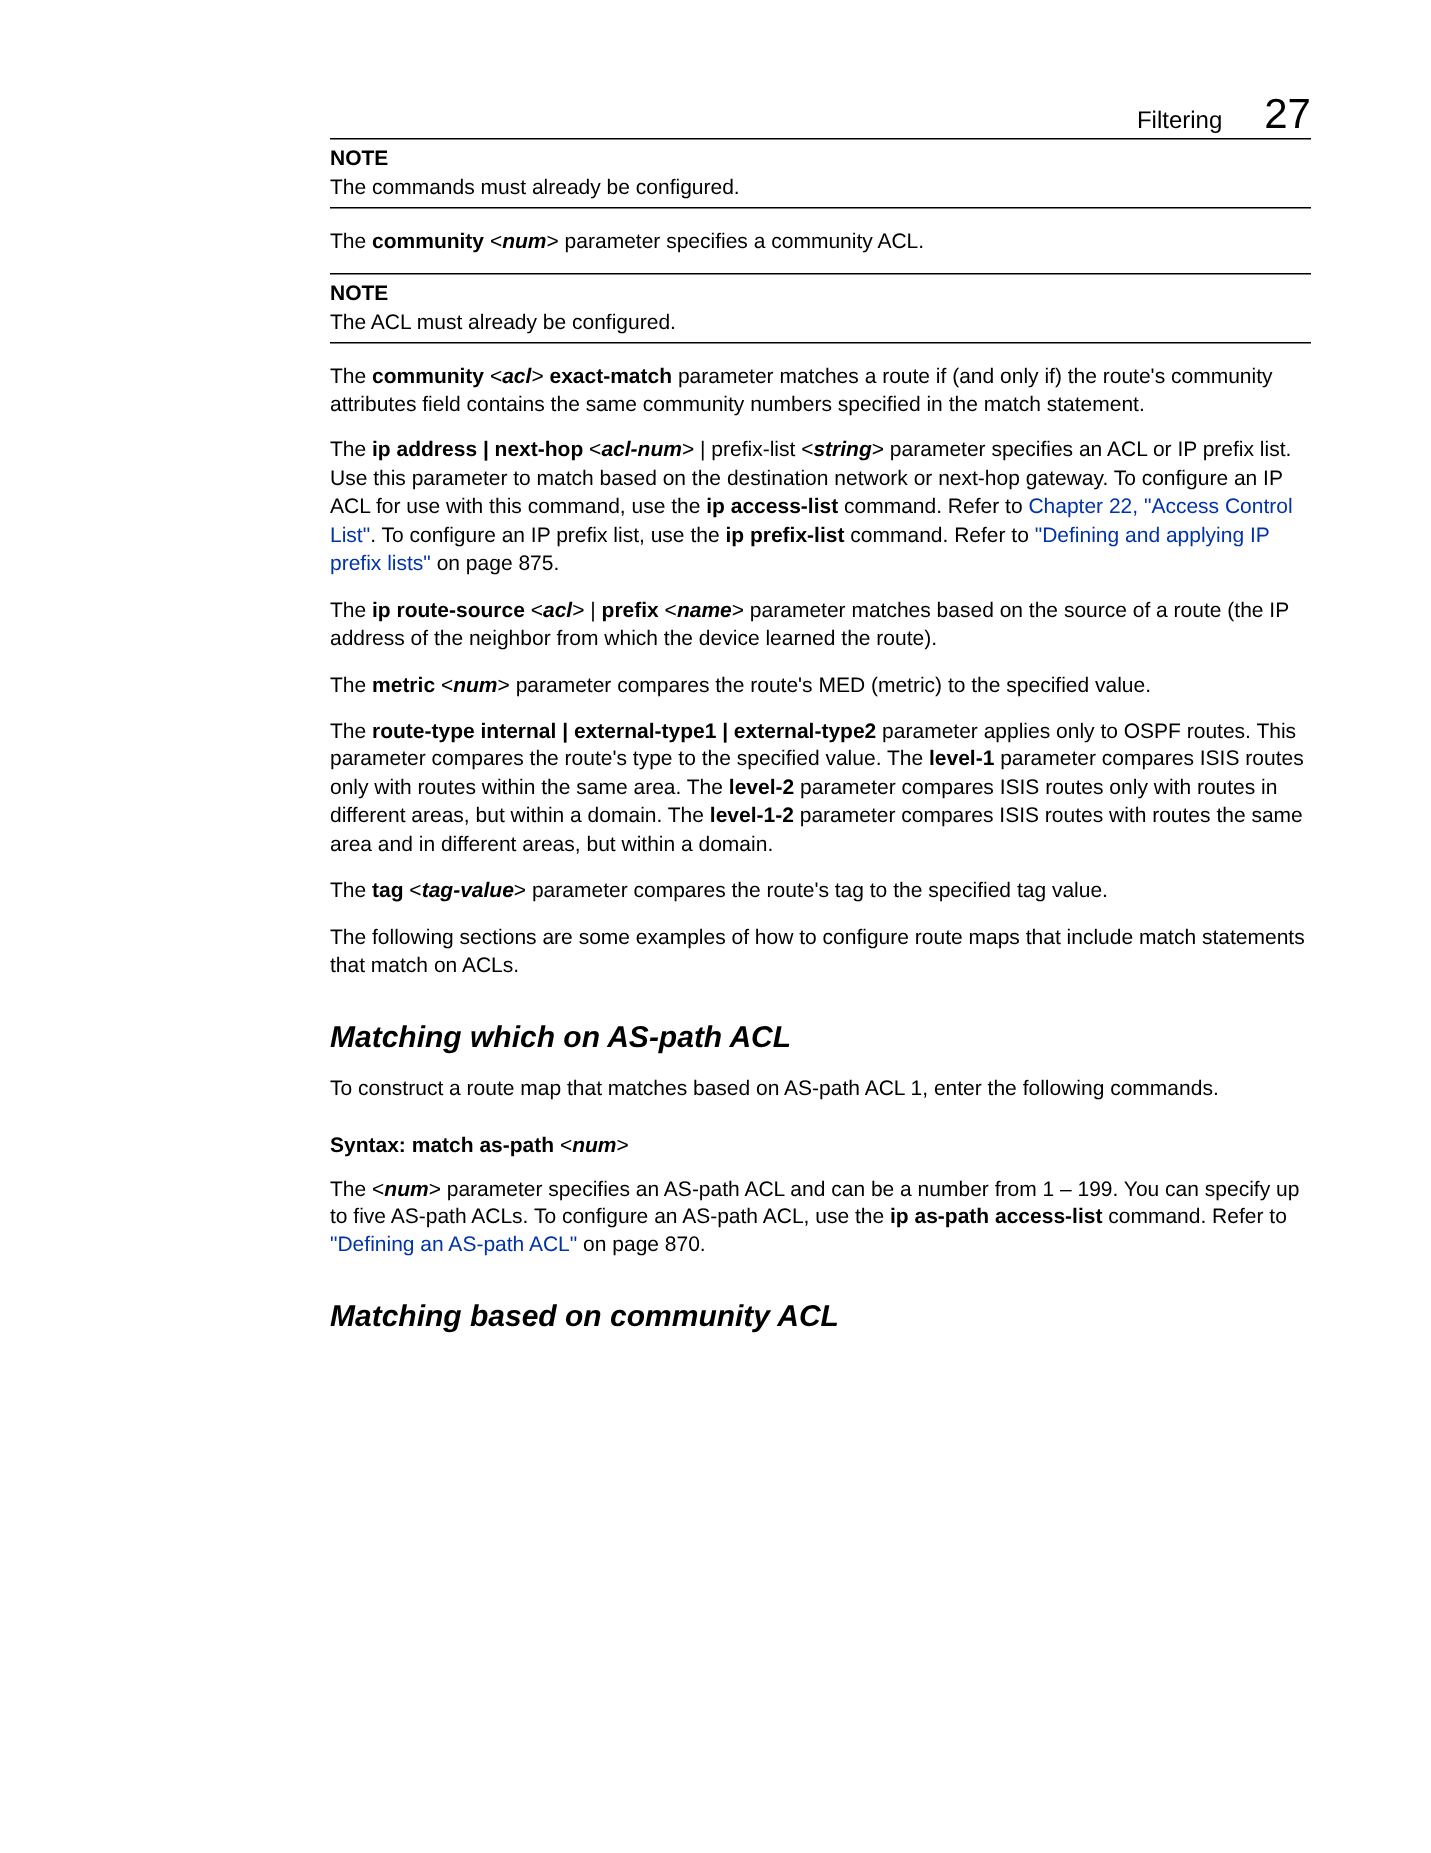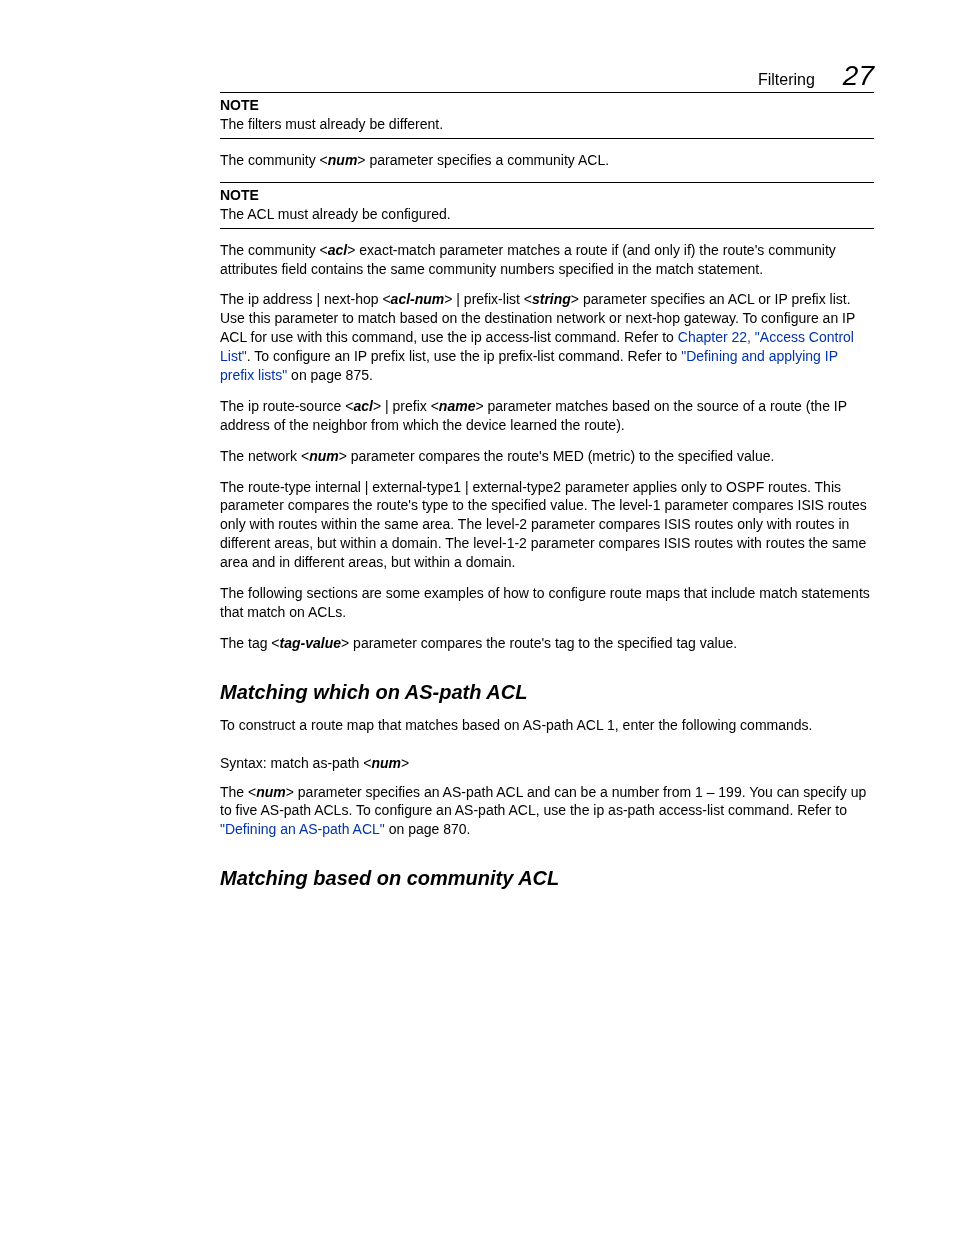"27" .chapter-num { font-style: italic -> none }
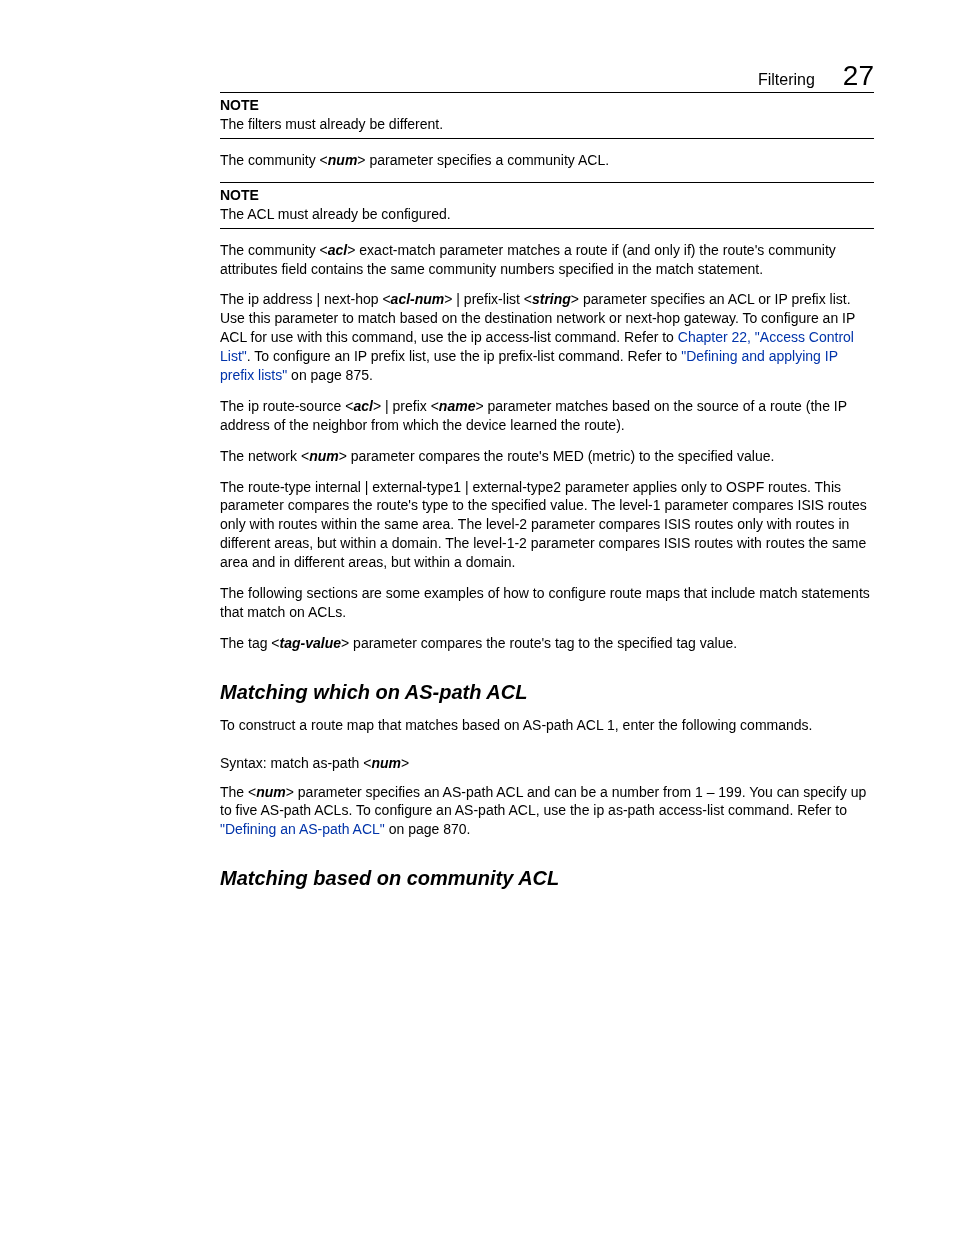"The filters must already be" div.note-body { text: filters must already be different -> commands must already be configured }
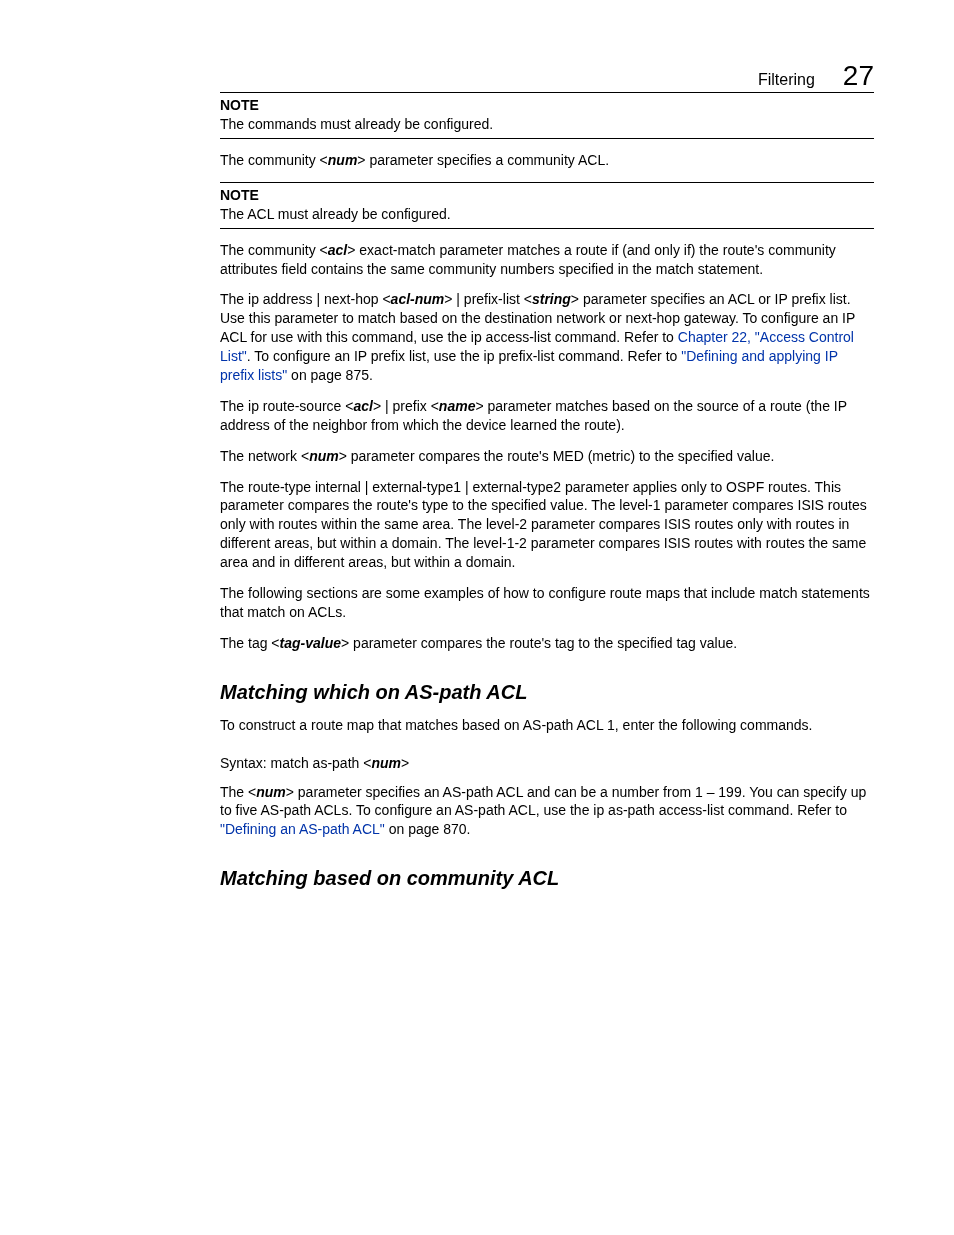"community" b { font-weight: normal -> bold }
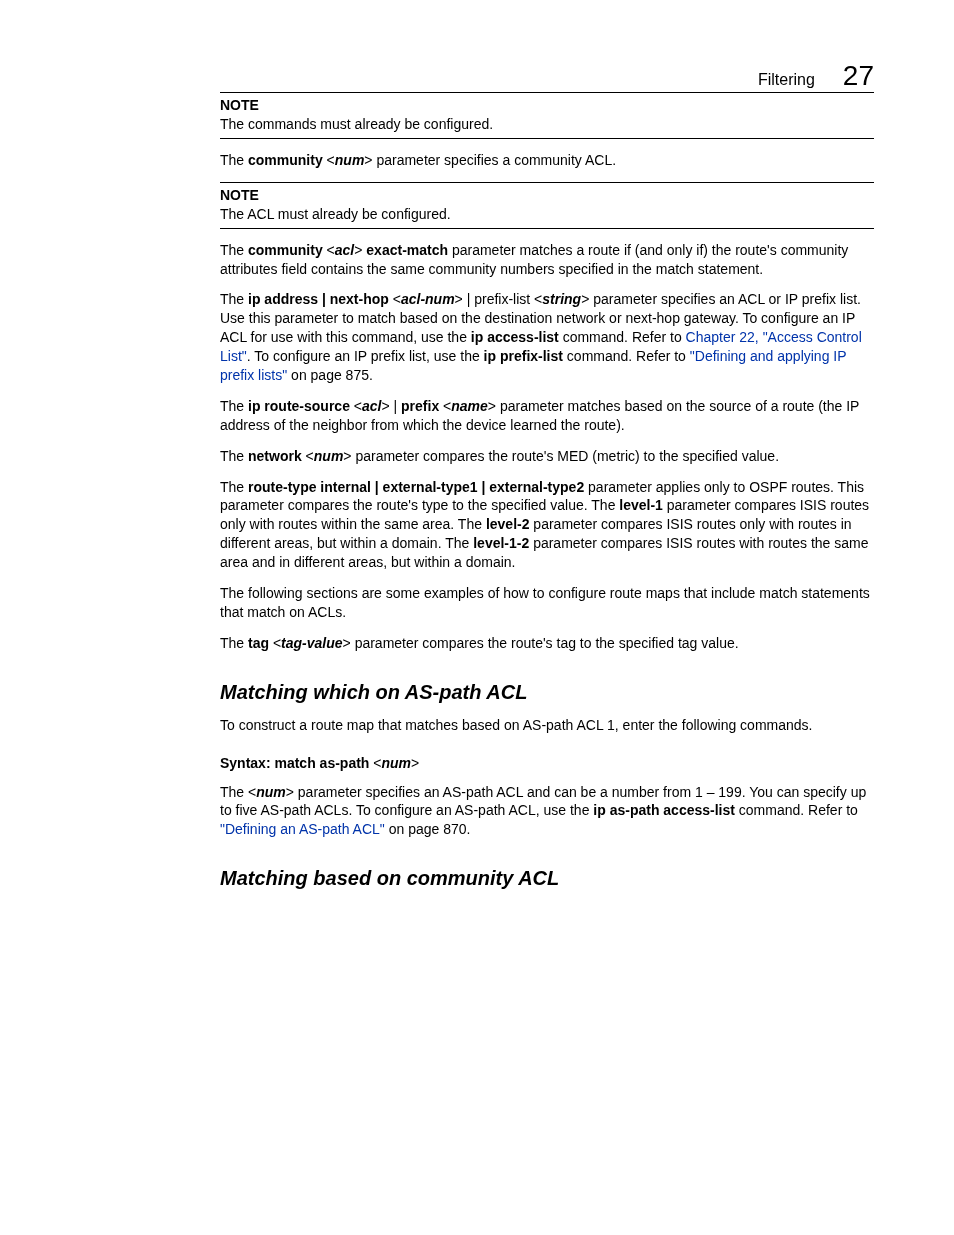"network" b { text: network -> metric }
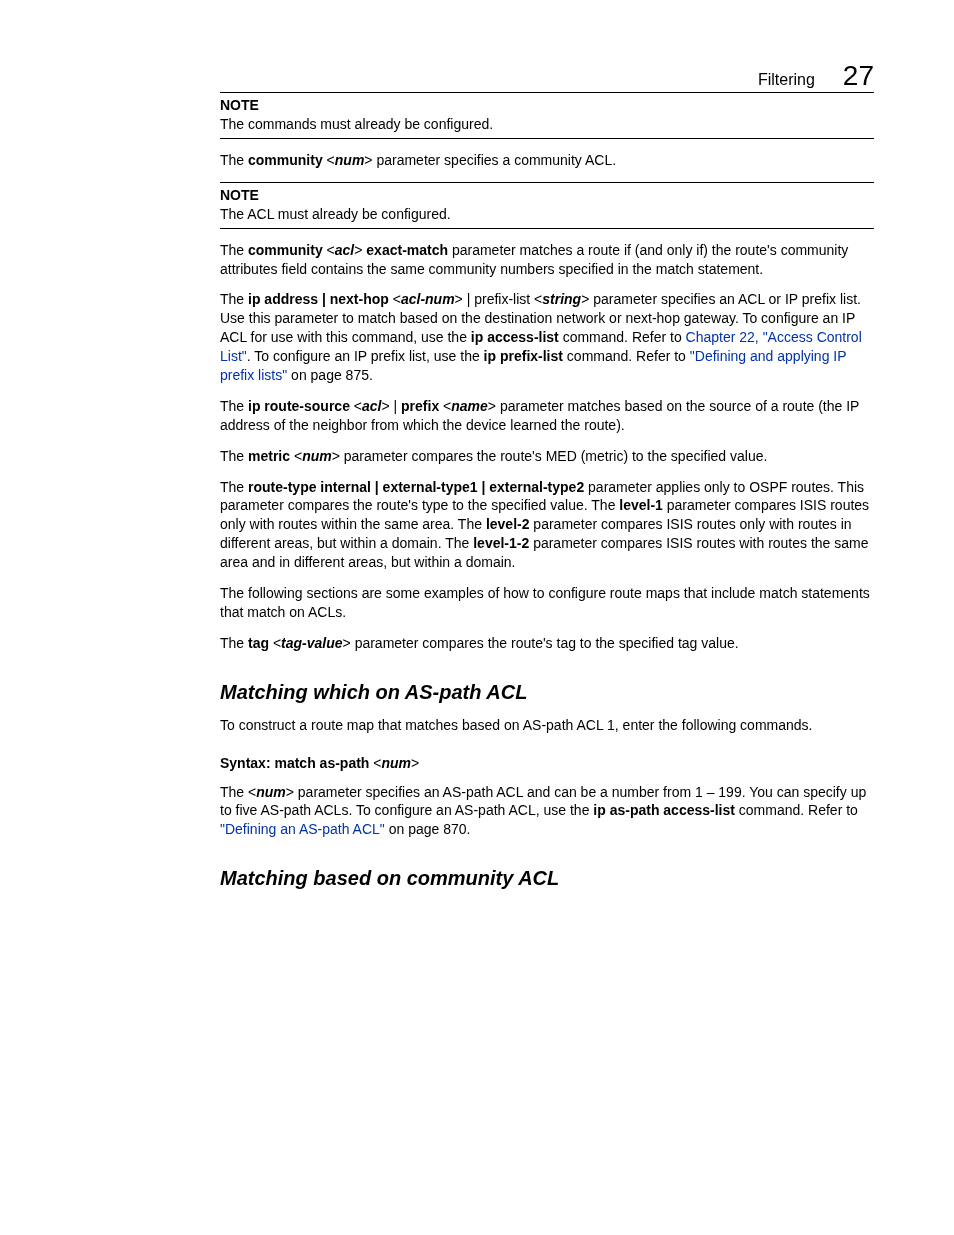"The following sections are some" p { order: before "The tag <tag-value> parameter compares" -> after "The tag <tag-value> parameter compares" }
